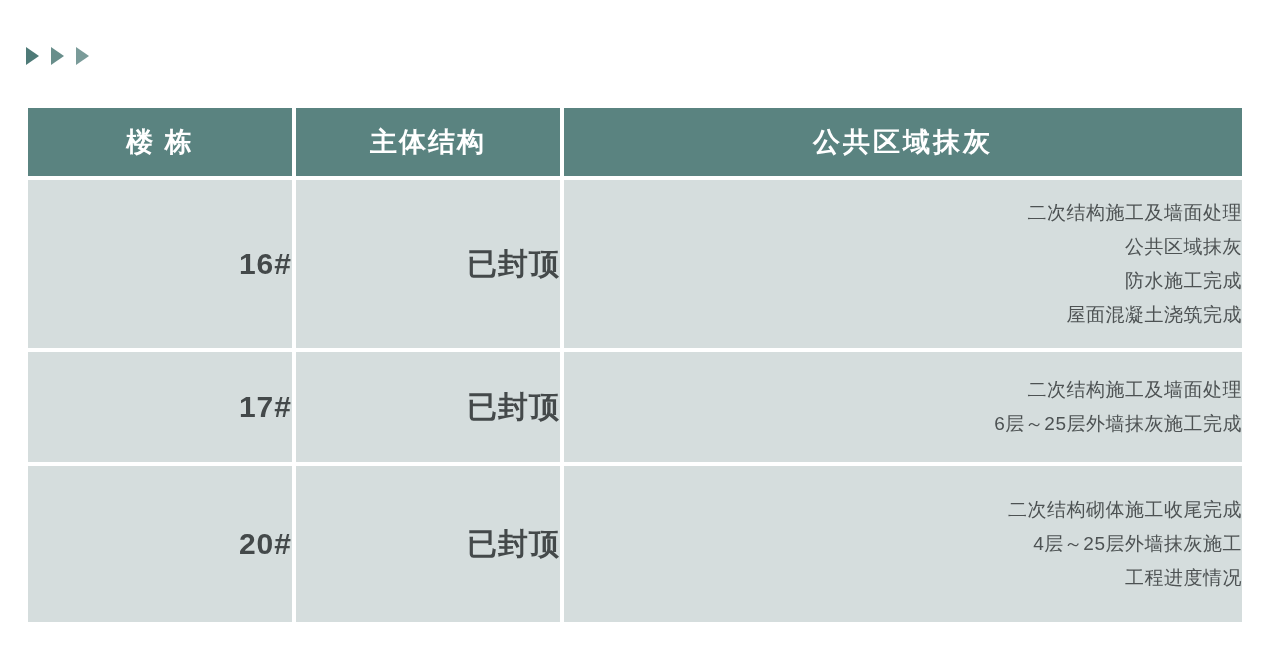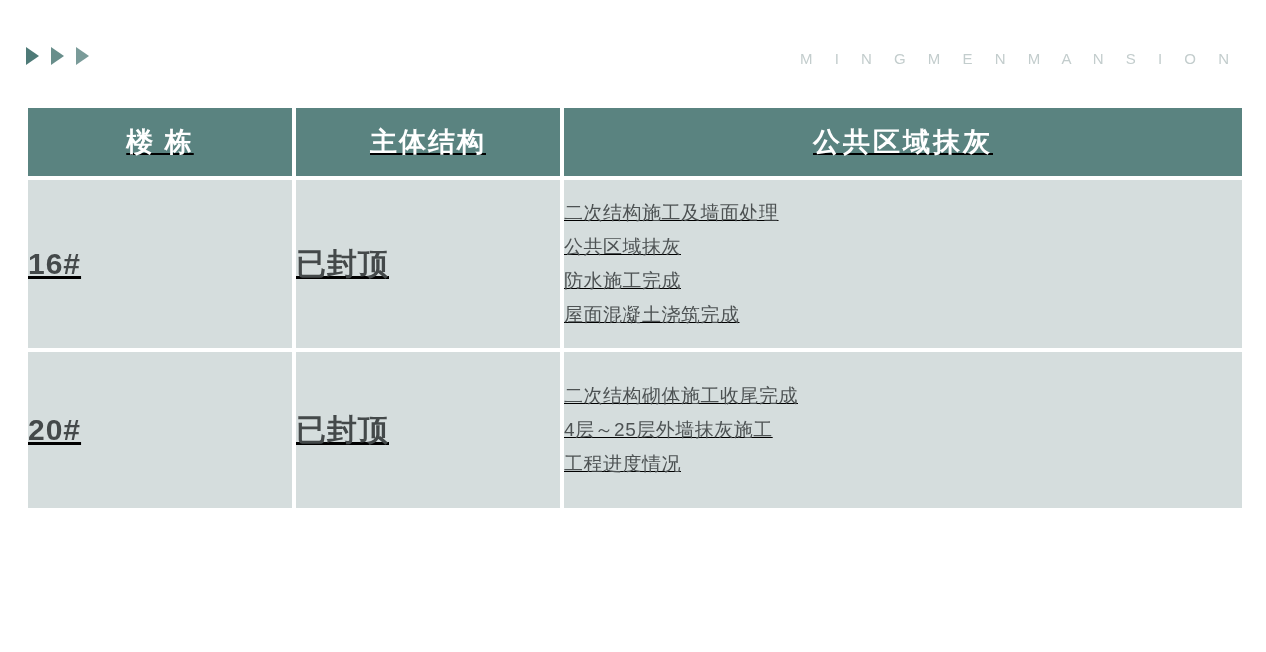"M I N G M" div.brand { html: <div>M I N G M E N M A N S I O N</div> -> none }
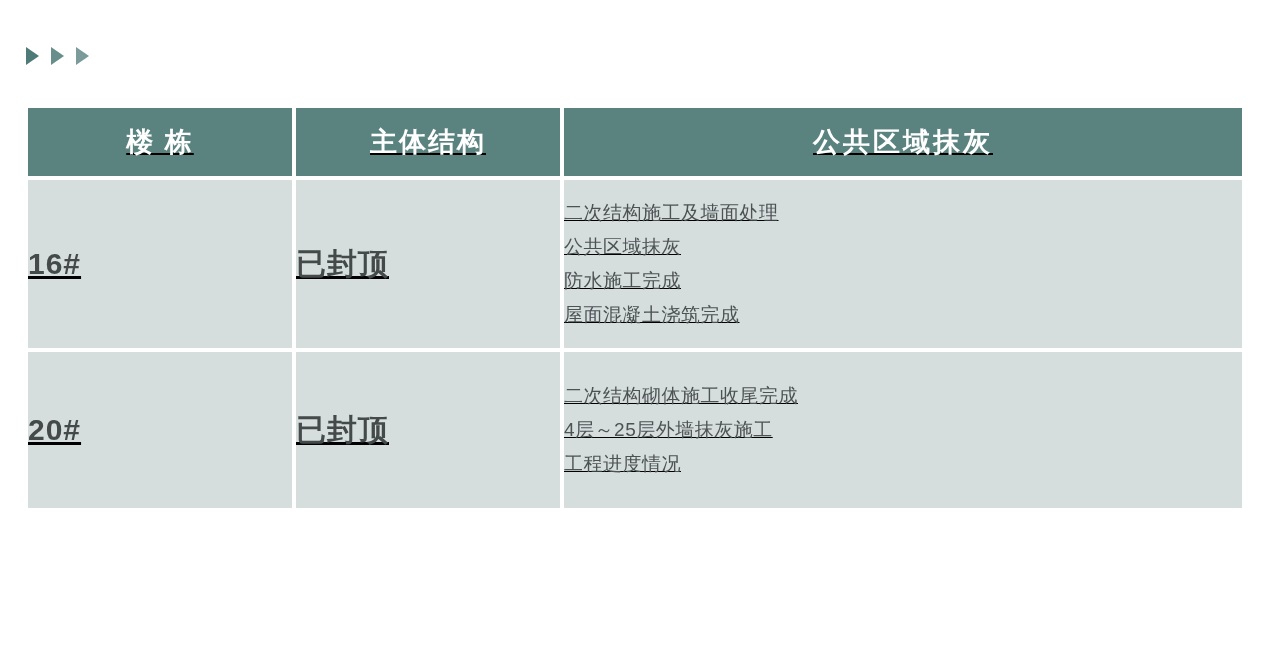"楼 栋" table.progress-table { text-decoration: underline -> none }
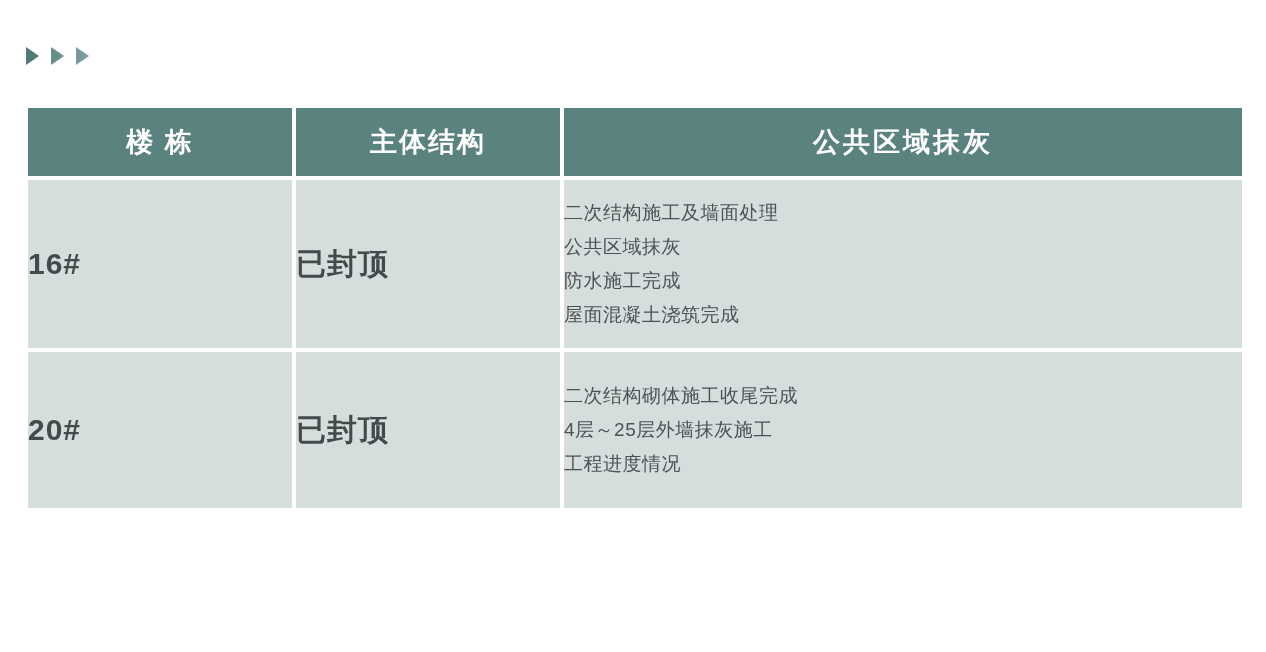"二次结构施工及墙面处理" tbody td { text-align: left -> right }
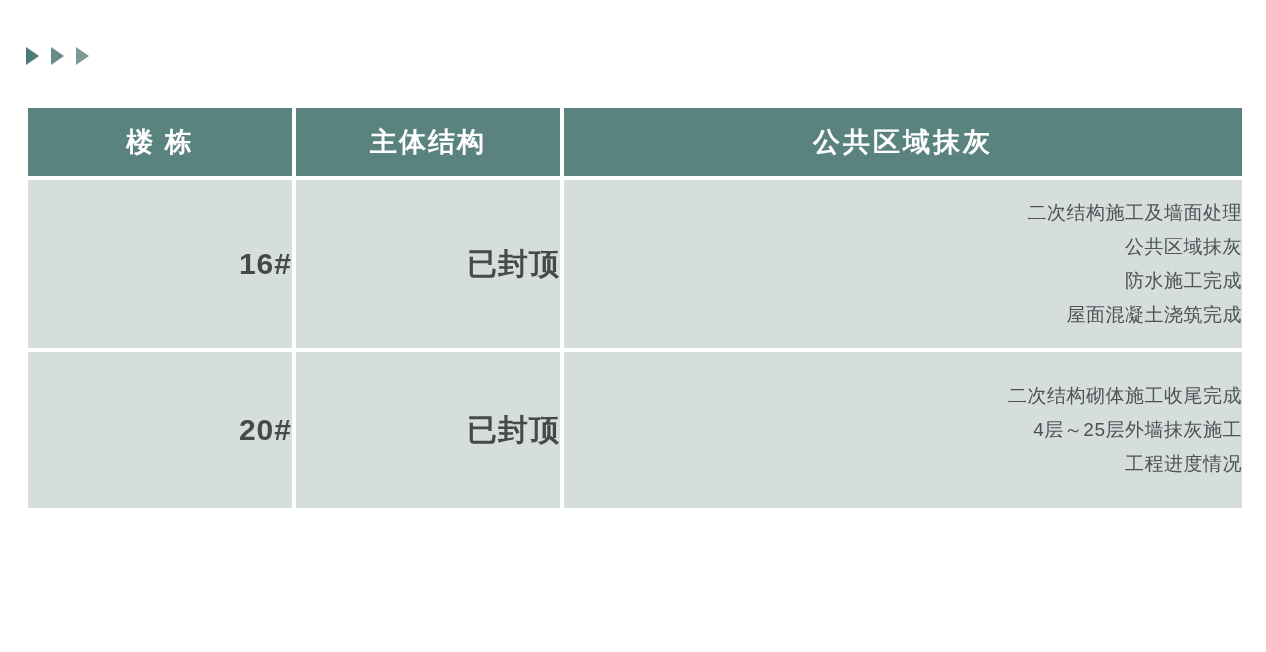"17#" tr.row-17 { html: none -> <tr> <td>17#</td> <td>已封顶</td> <td> <span>二次结构施工及墙面处理</span> <span>6层～25层外墙抹灰施工完成</span> </td> </tr> }
